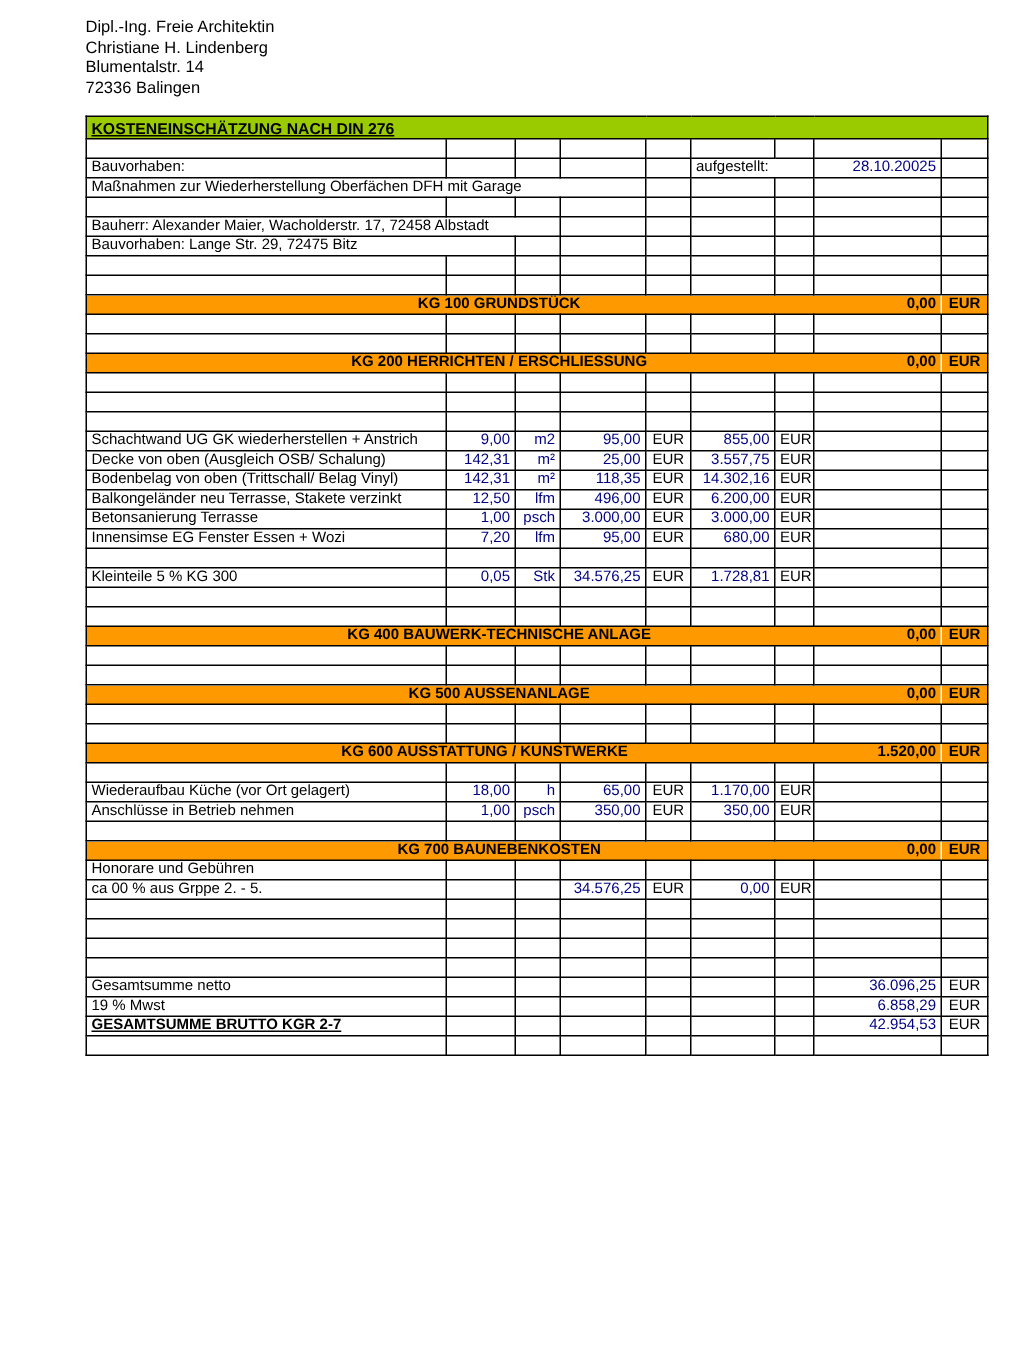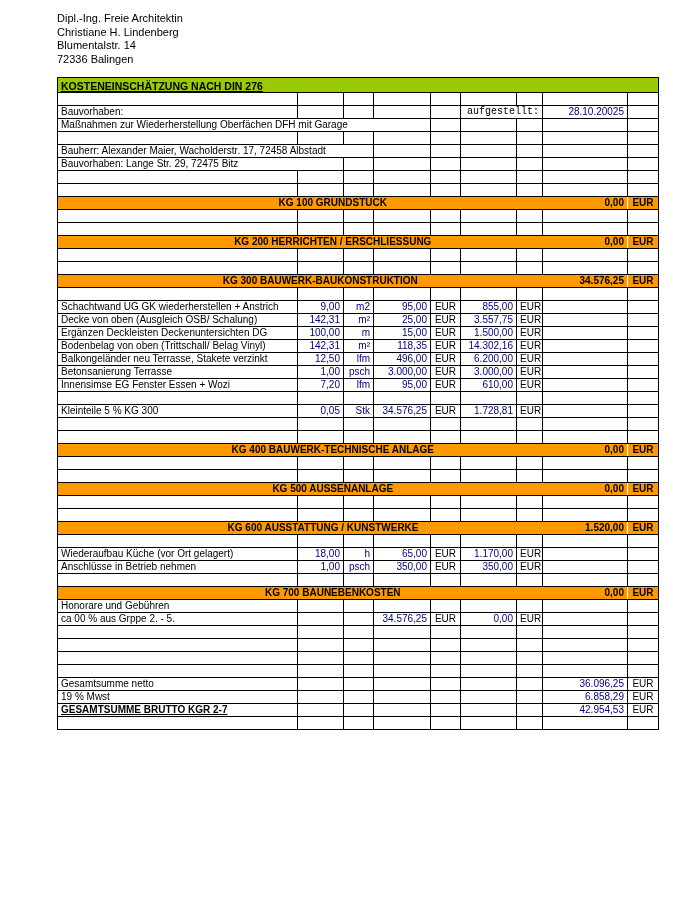"aufgestellt:" td.right { font-family: Liberation Mono, monospace -> none; text-align: right -> left }
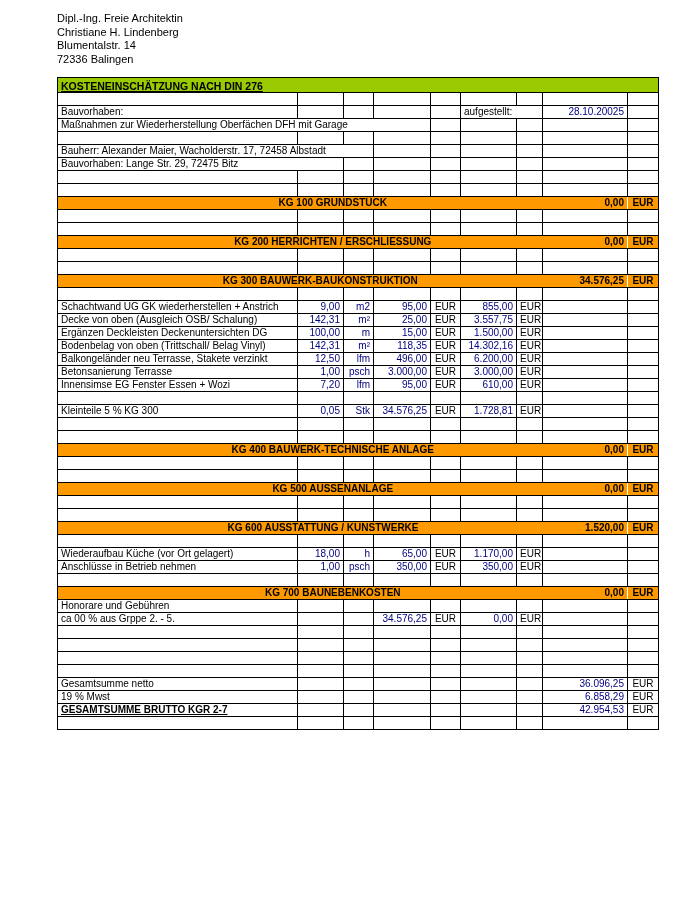"KG 300 BAUWERK-BAUKONSTRUKTION" tr.row-section { html: <tr> <td><span>KG 300 BAUWERK-BAUKONSTRUKTION</span><span>34.576,25</span></td> <td>EUR</td> </tr> -> none }
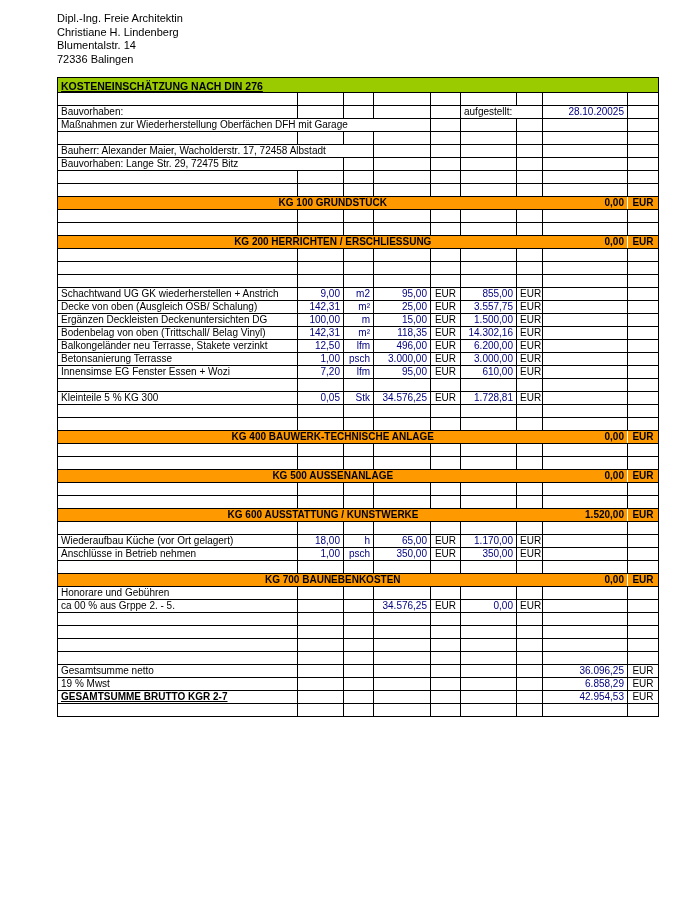"Ergänzen Deckleisten Deckenuntersichten" tr.row-item { html: <tr> <td>Ergänzen Deckleisten Deckenuntersichten DG</td> <td>100,00</td> <td>m</td> <td>15,00</td> <td>EUR</td> <td>1.500,00</td> <td>EUR</td> <td></td> <td></td> </tr> -> none }
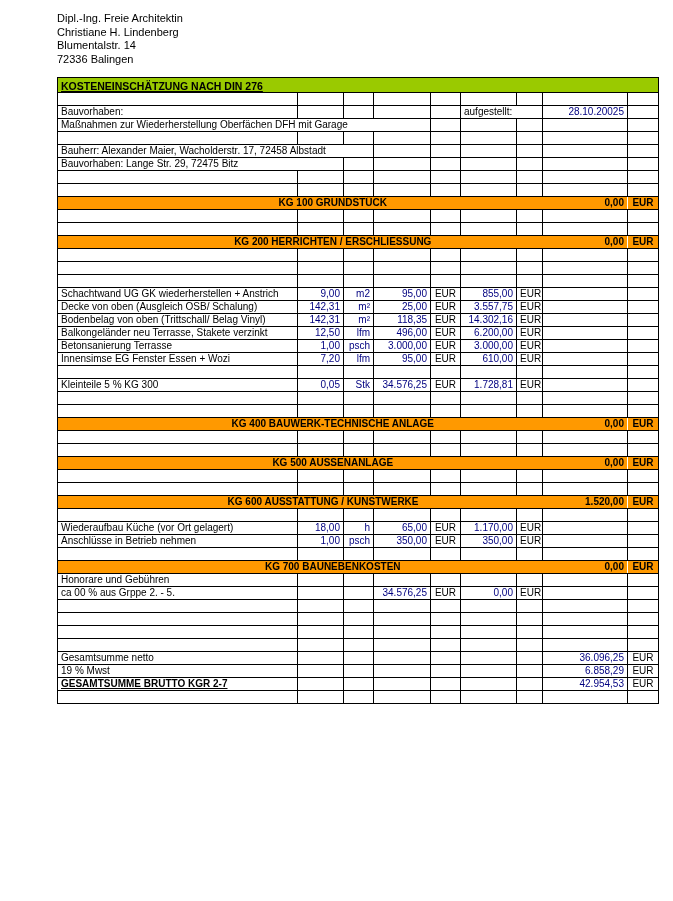"610,00" td.num { text: 610,00 -> 680,00 }
